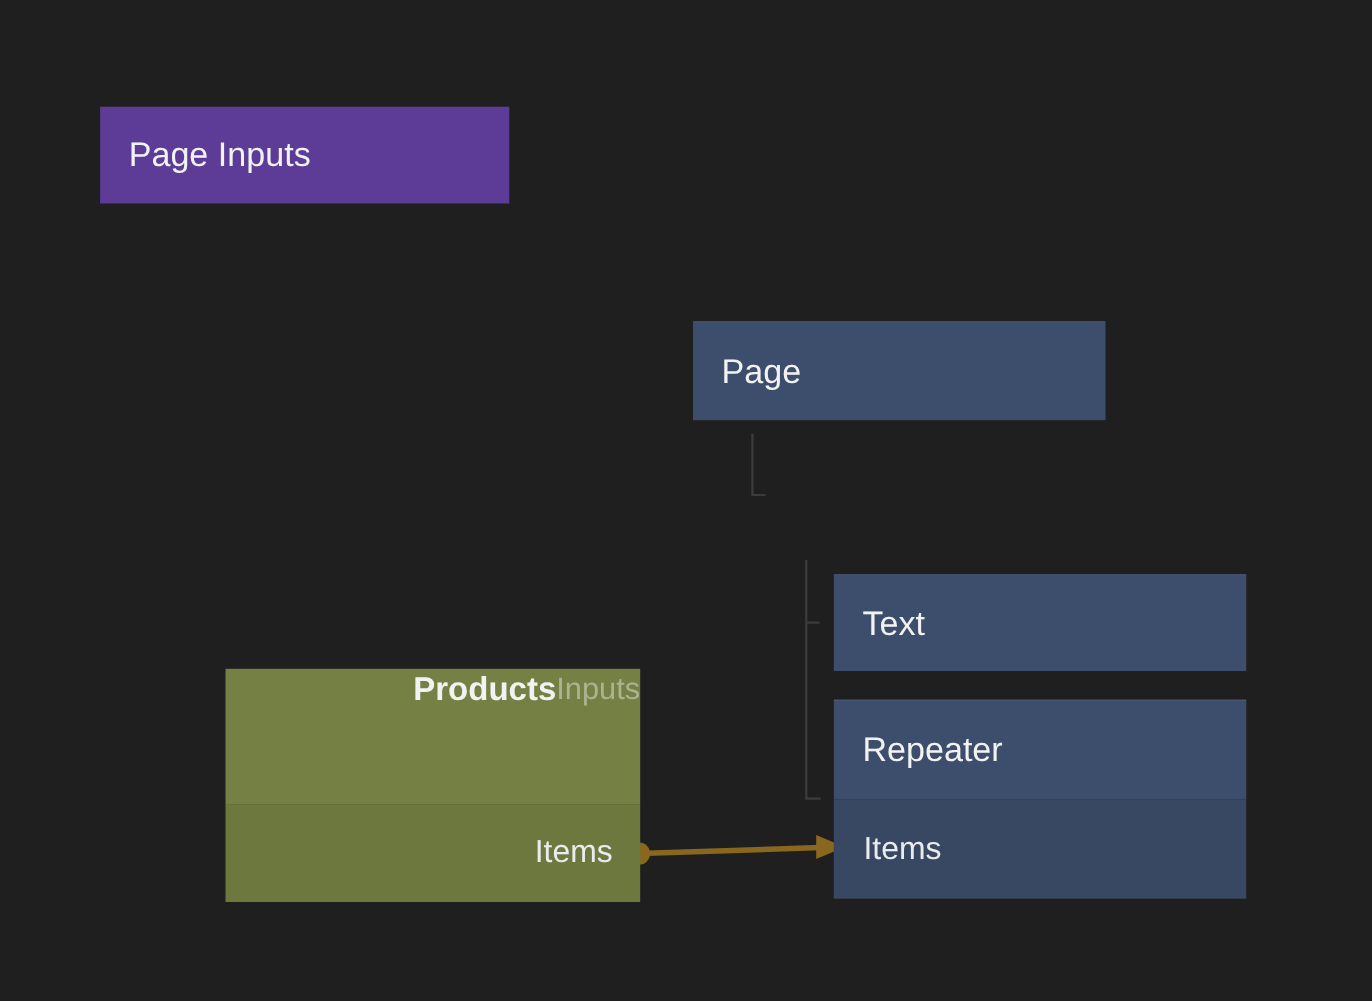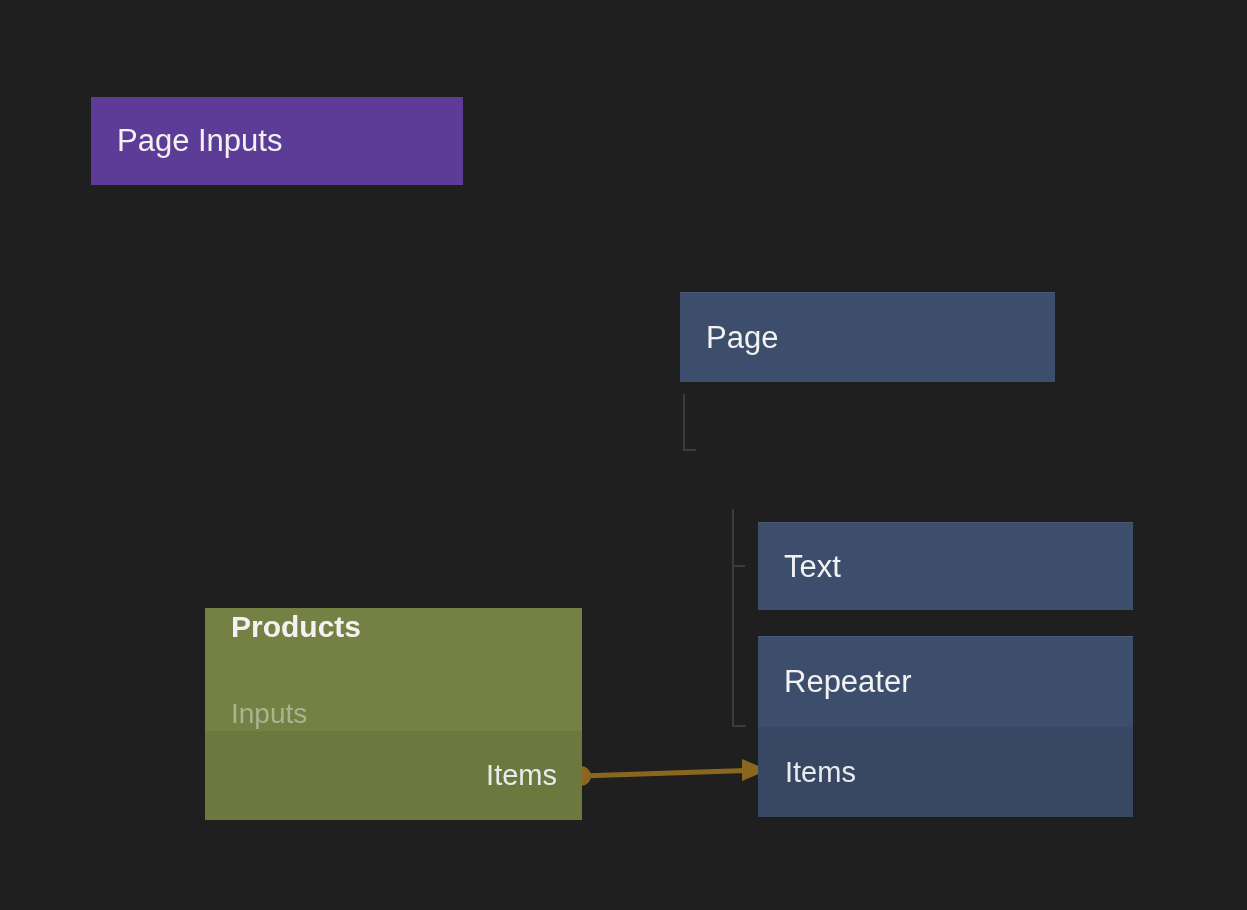"Page" div.node { left: 680px -> 630px }
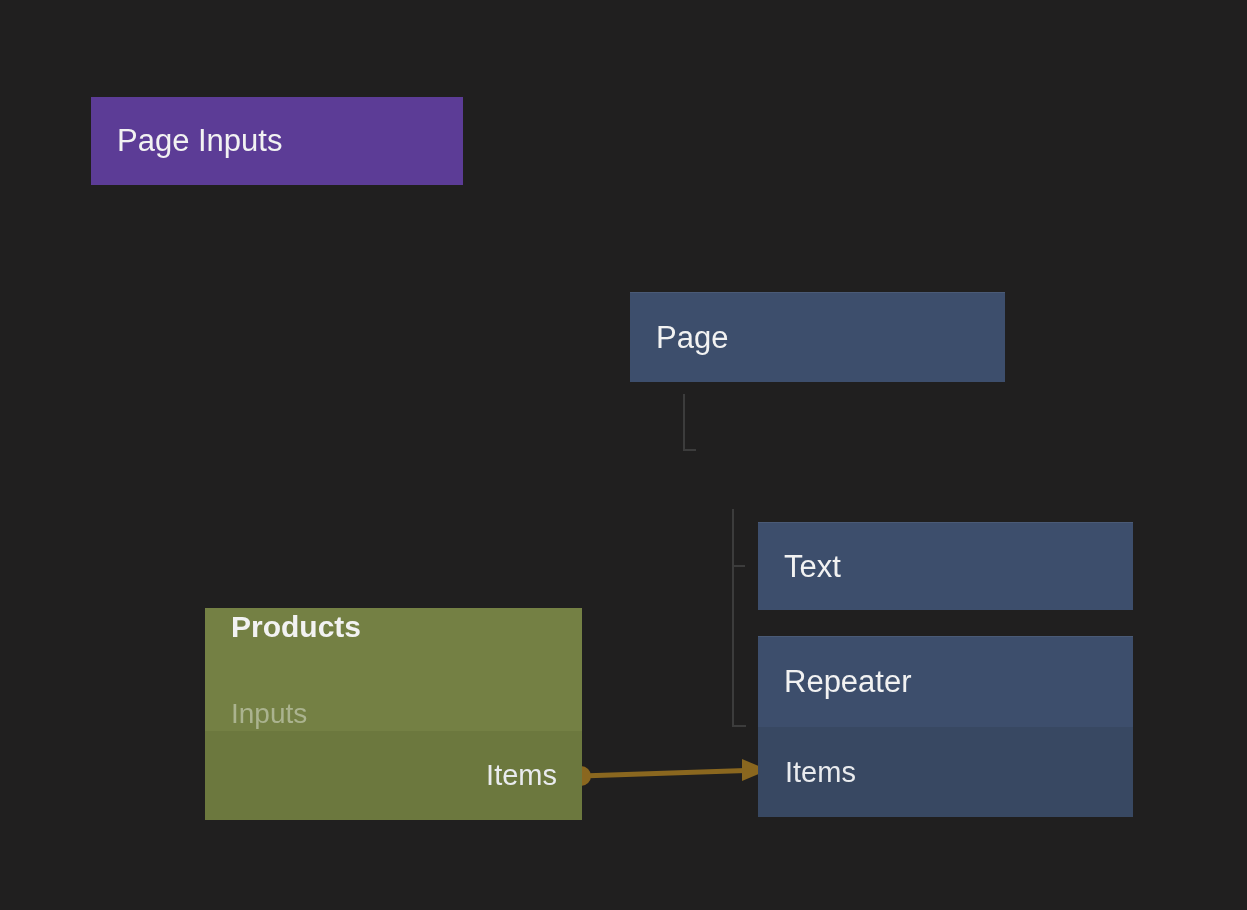"Products" .green-header { flex-direction: column -> row; justify-content: space-between -> flex-end }
